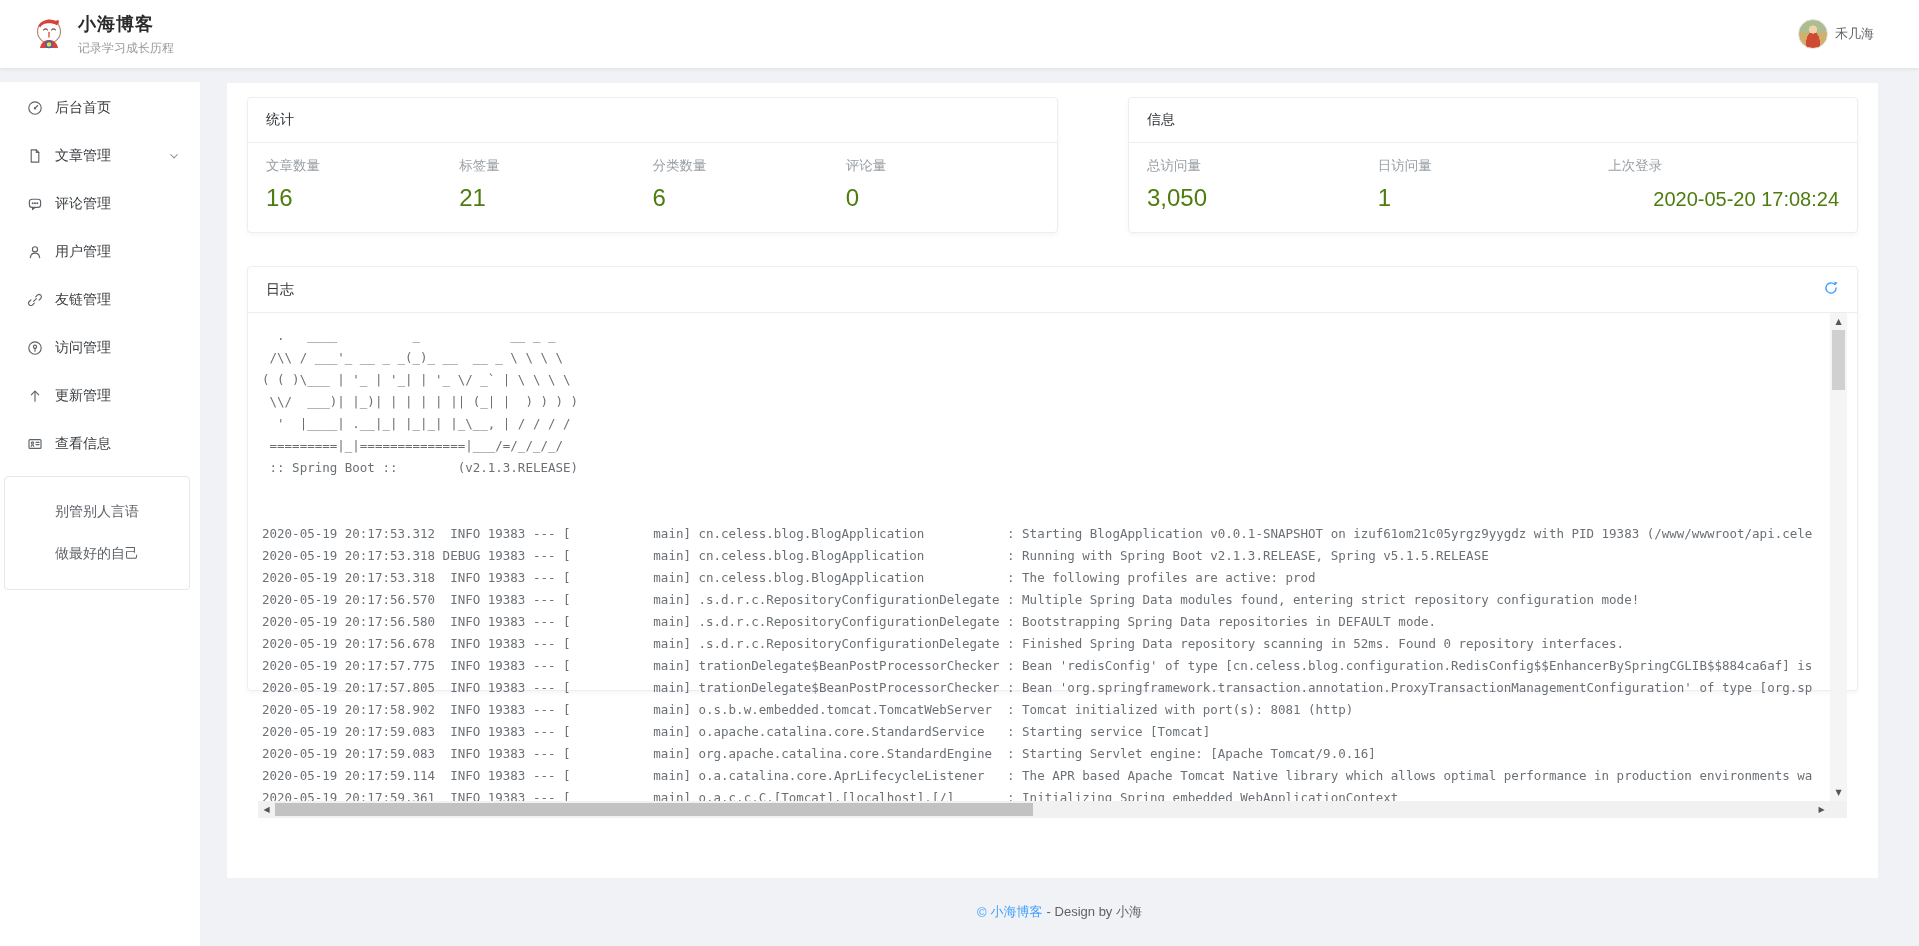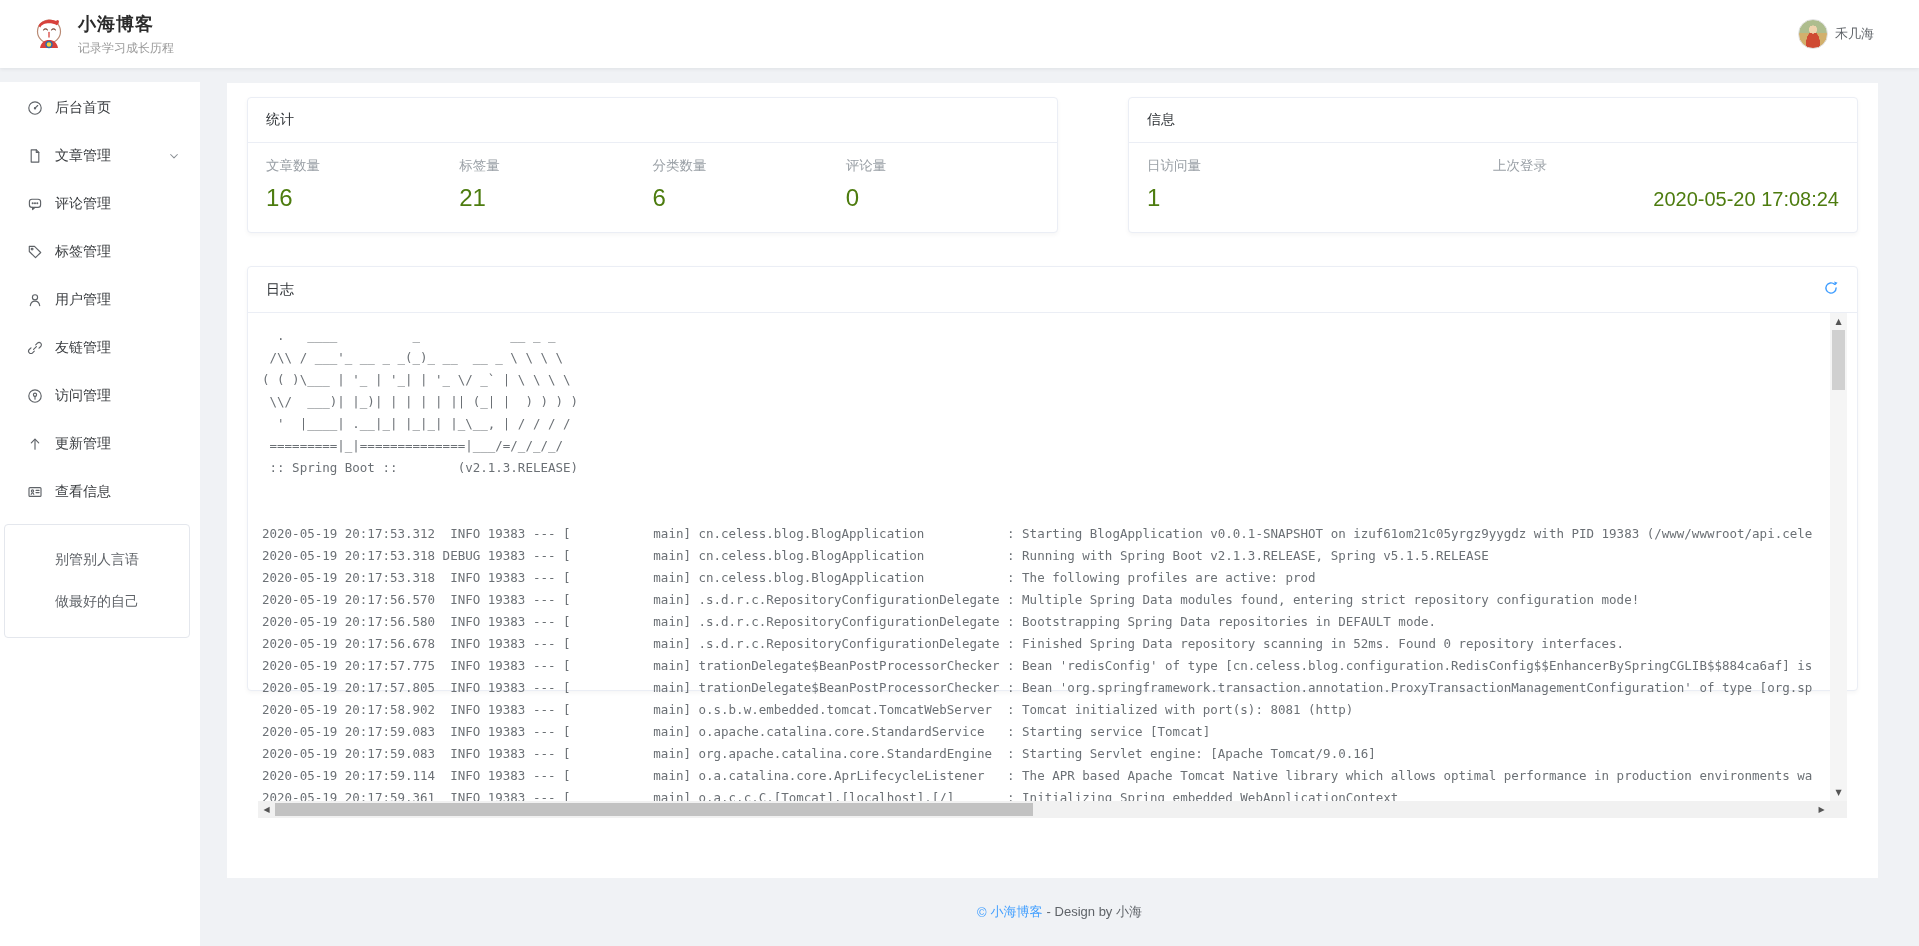"总访问量" div.metric { html: none -> <div> <div>总访问量</div> <div>3,050</div> </div> }
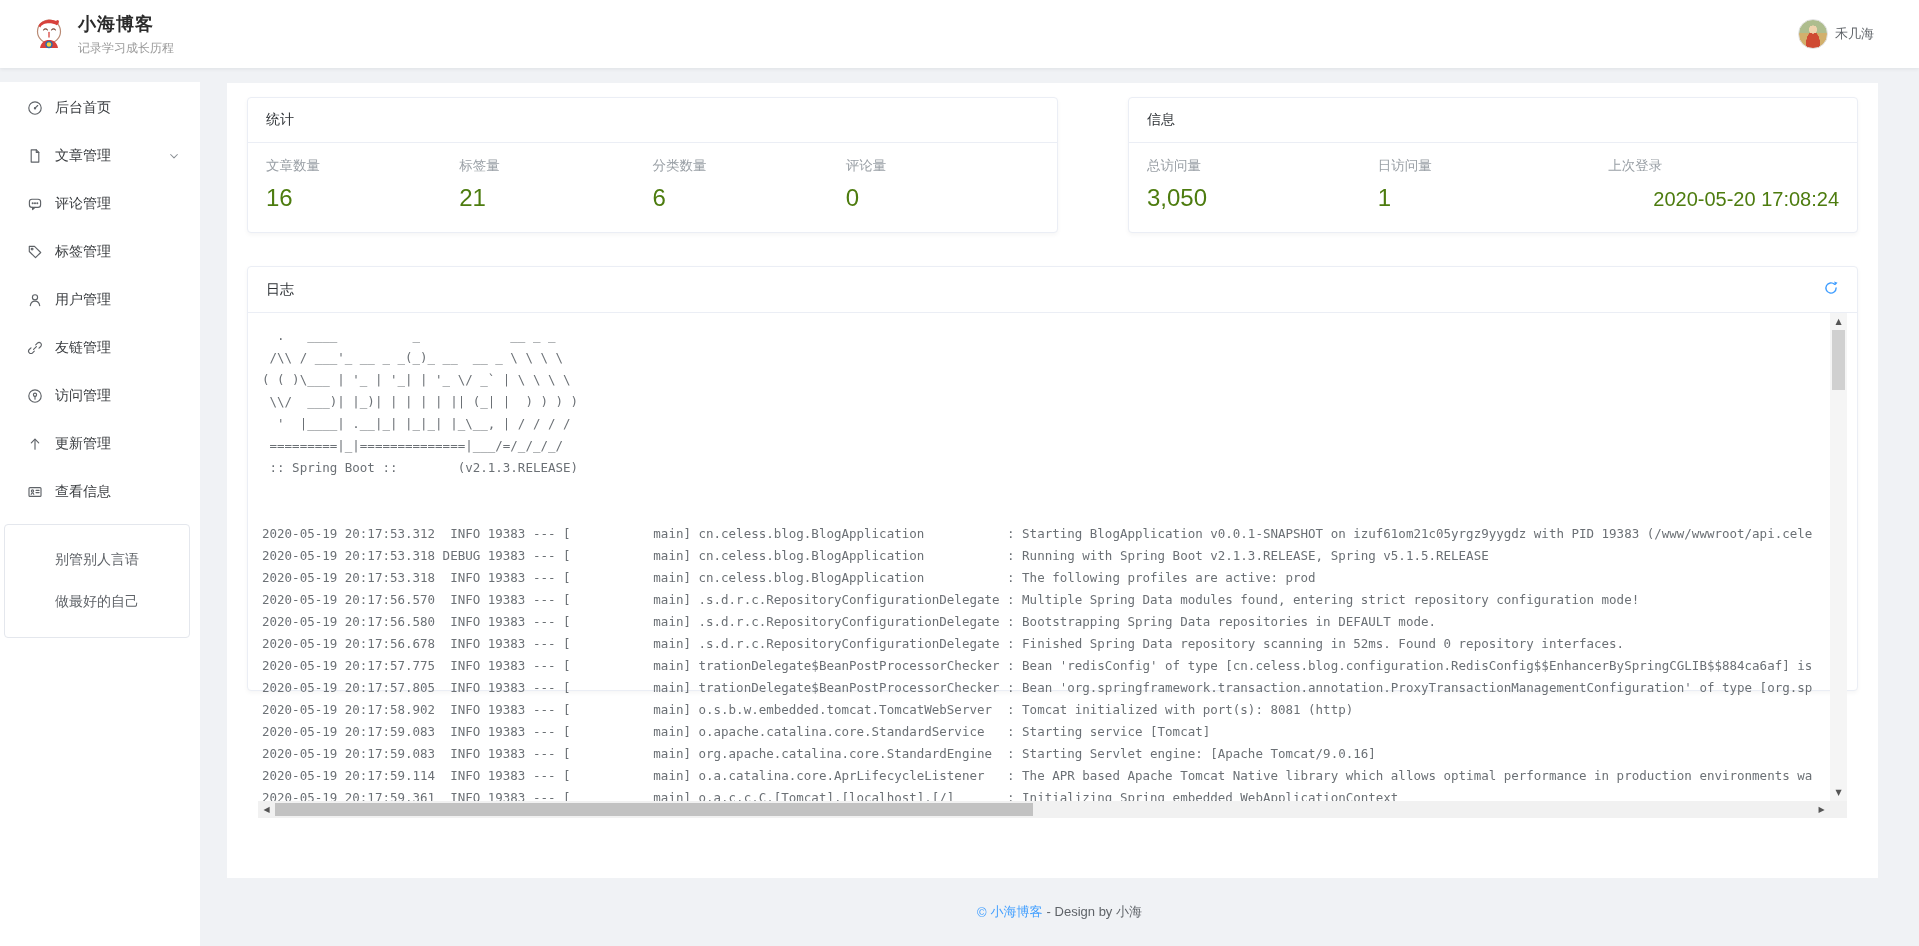"标签管理" div.menu-item { html: <div> <span> <svg> <path></path> <circle></circle> </svg> </span> <span>标签管理</span> </div> -> none }
